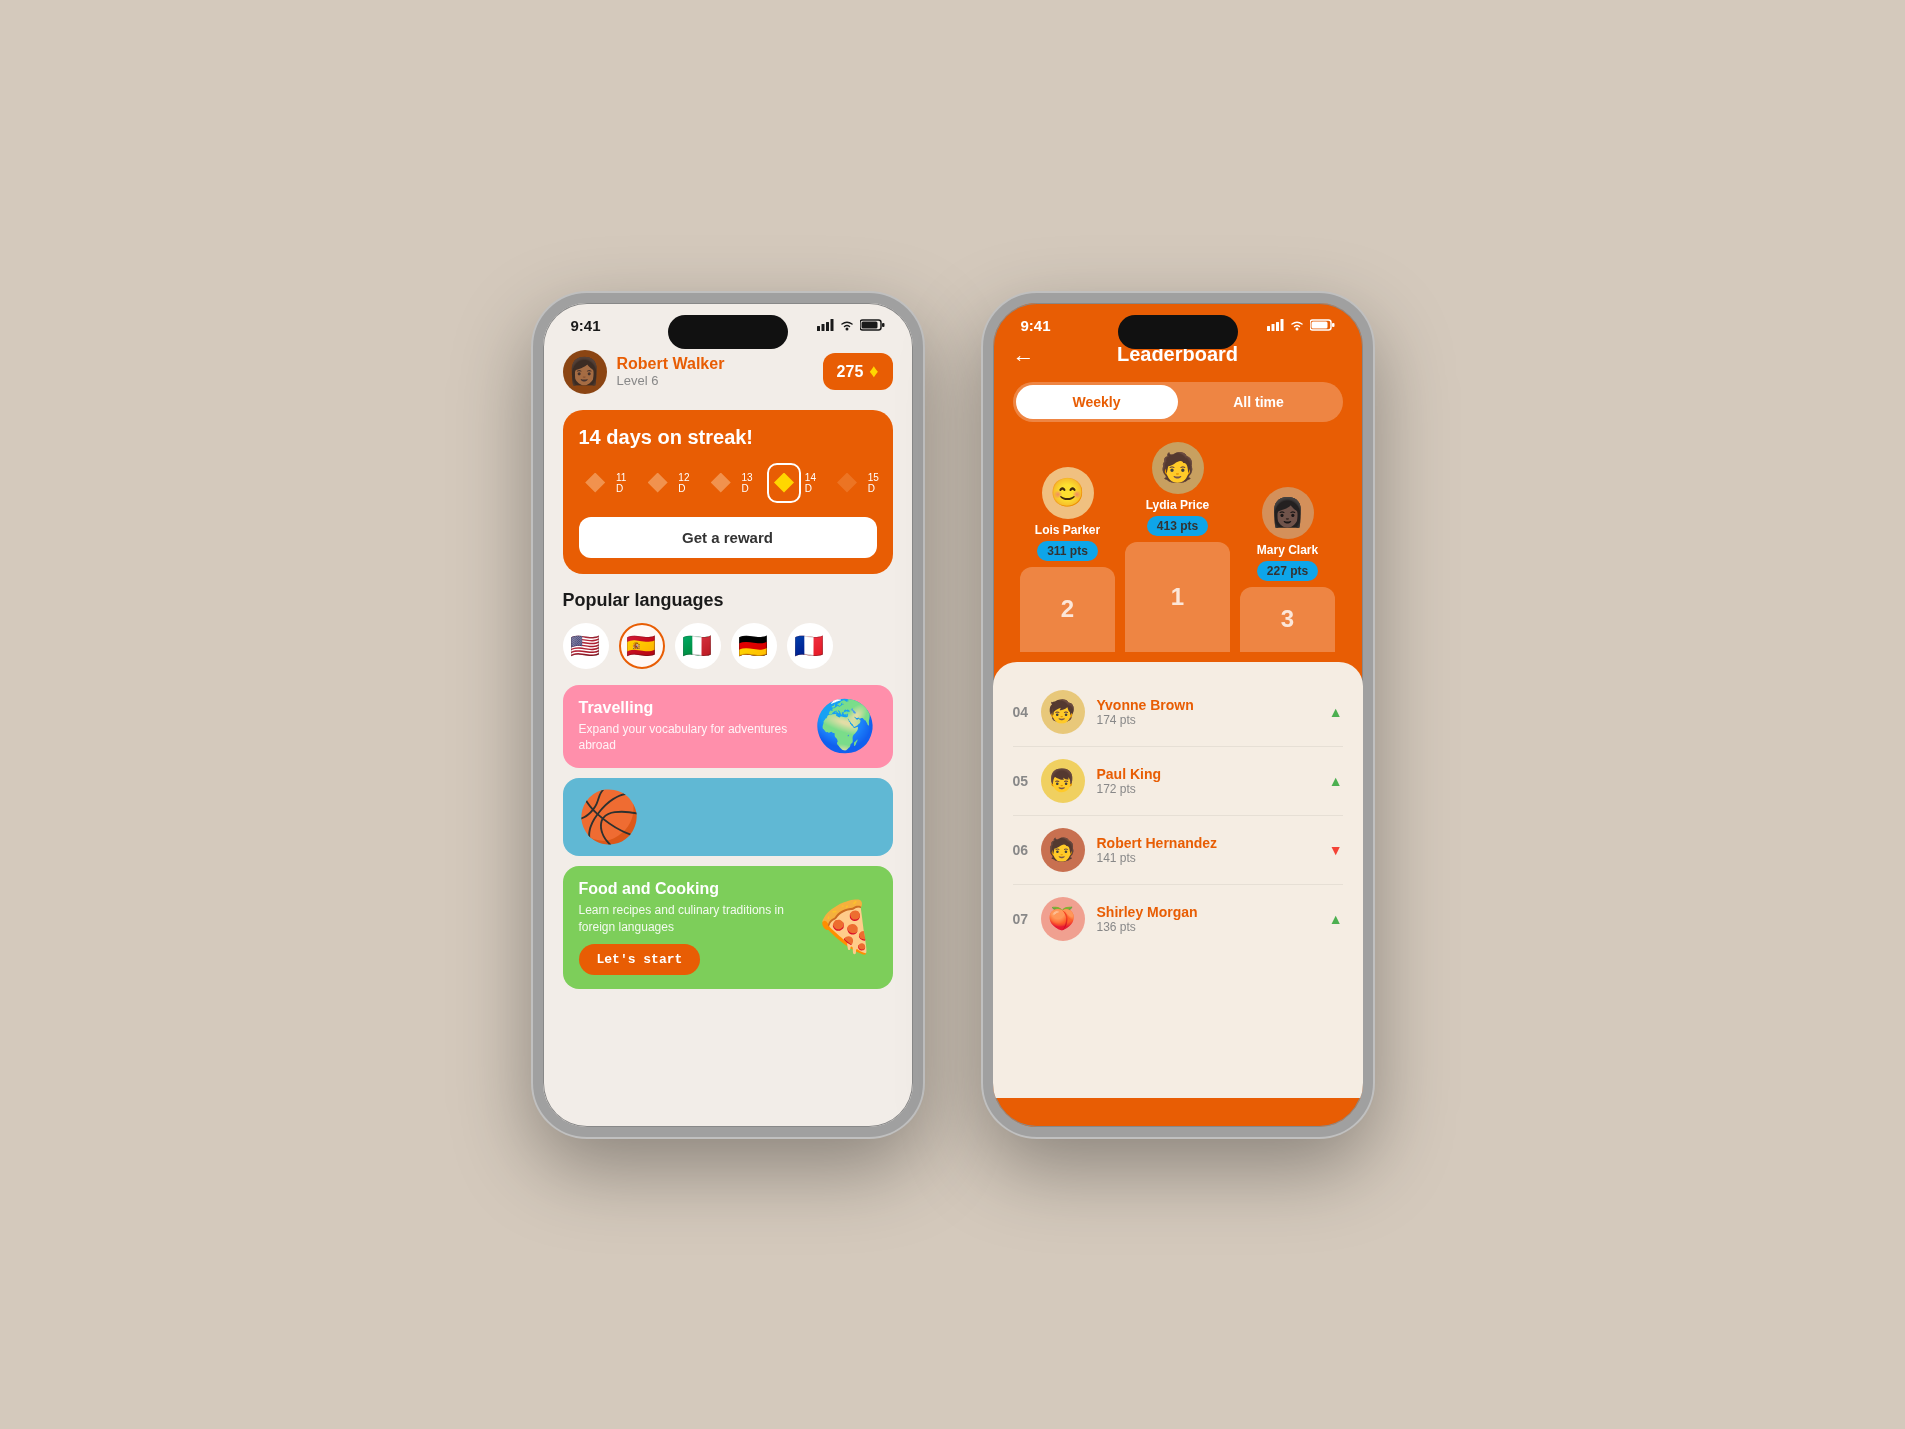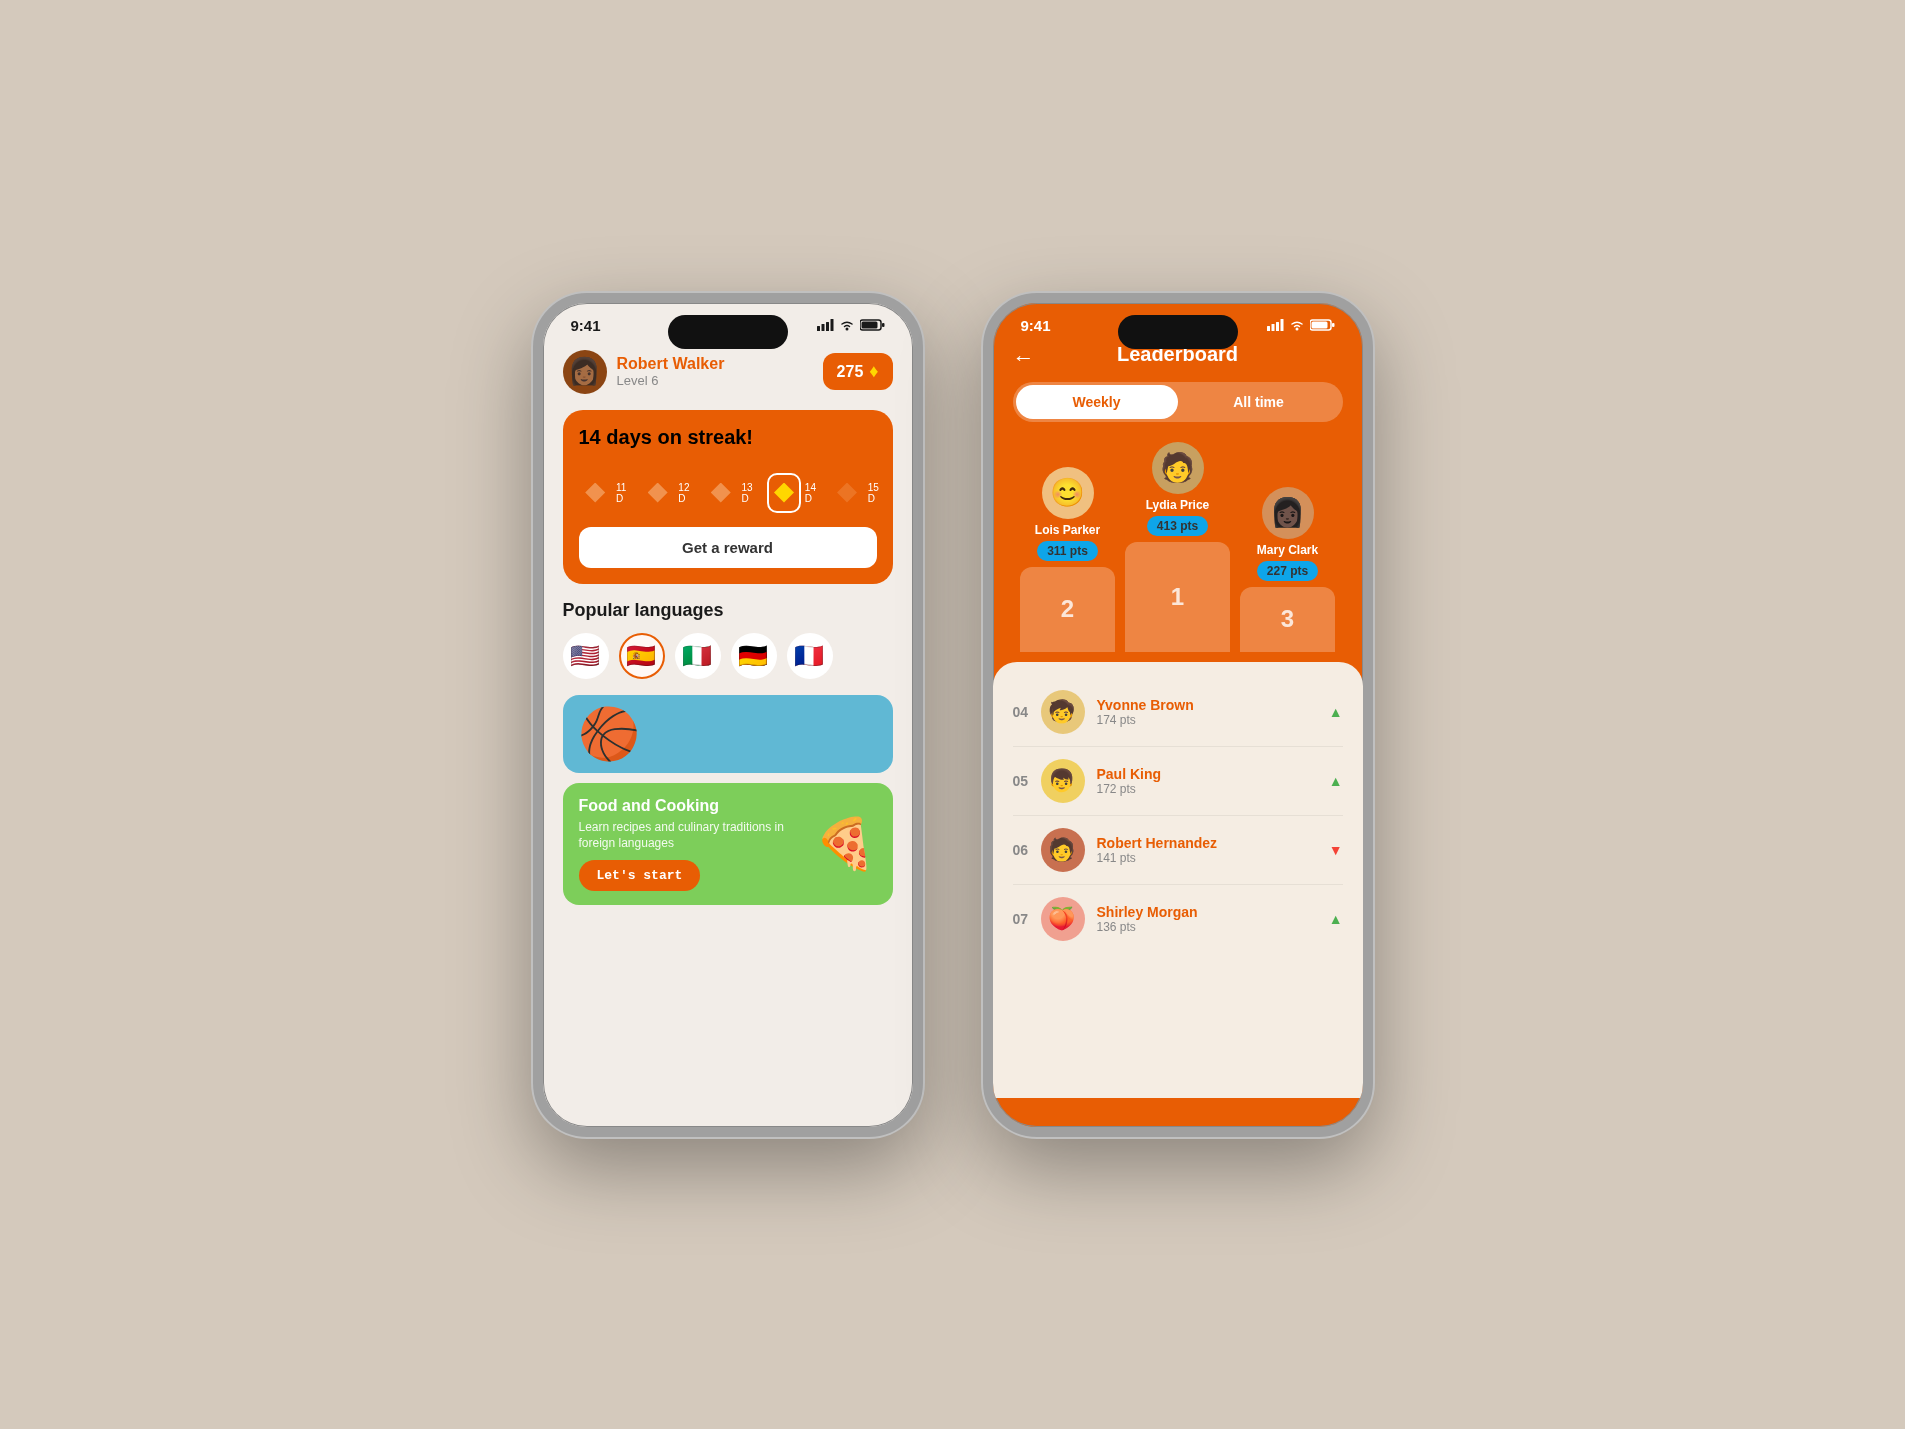"14 days on streak!" .streak-title { color: #000000 -> #ffffff; margin-bottom: 24px -> 14px }
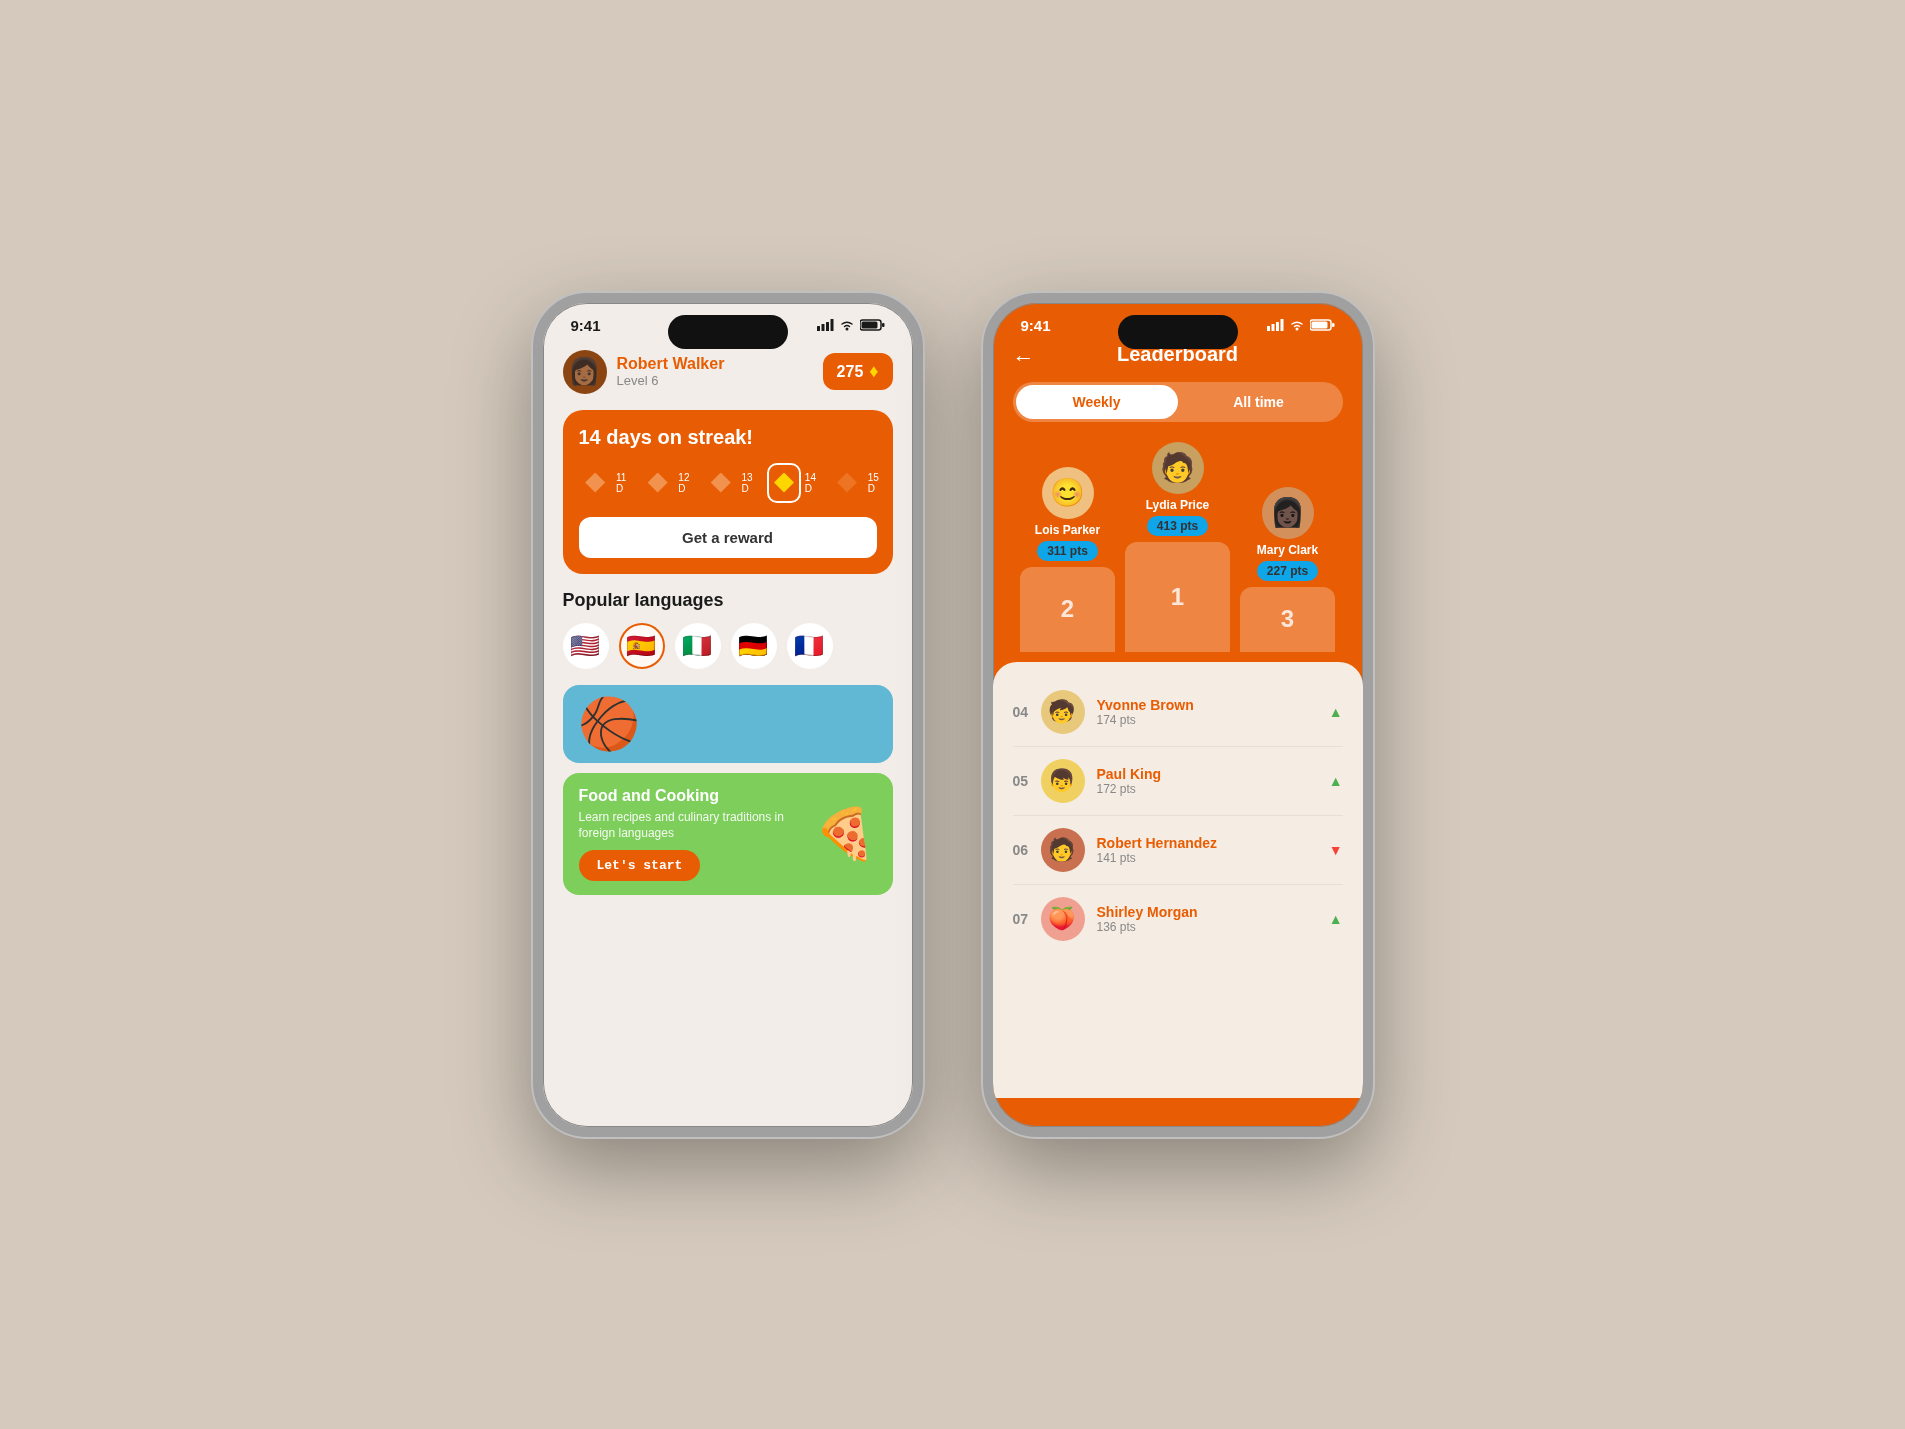"Travelling" div.category-card { html: none -> <div> <div> <div>Travelling</div> <div>Expand your vocabulary for adventures abroad</div> </div> <div>🌍</div> </div> }
